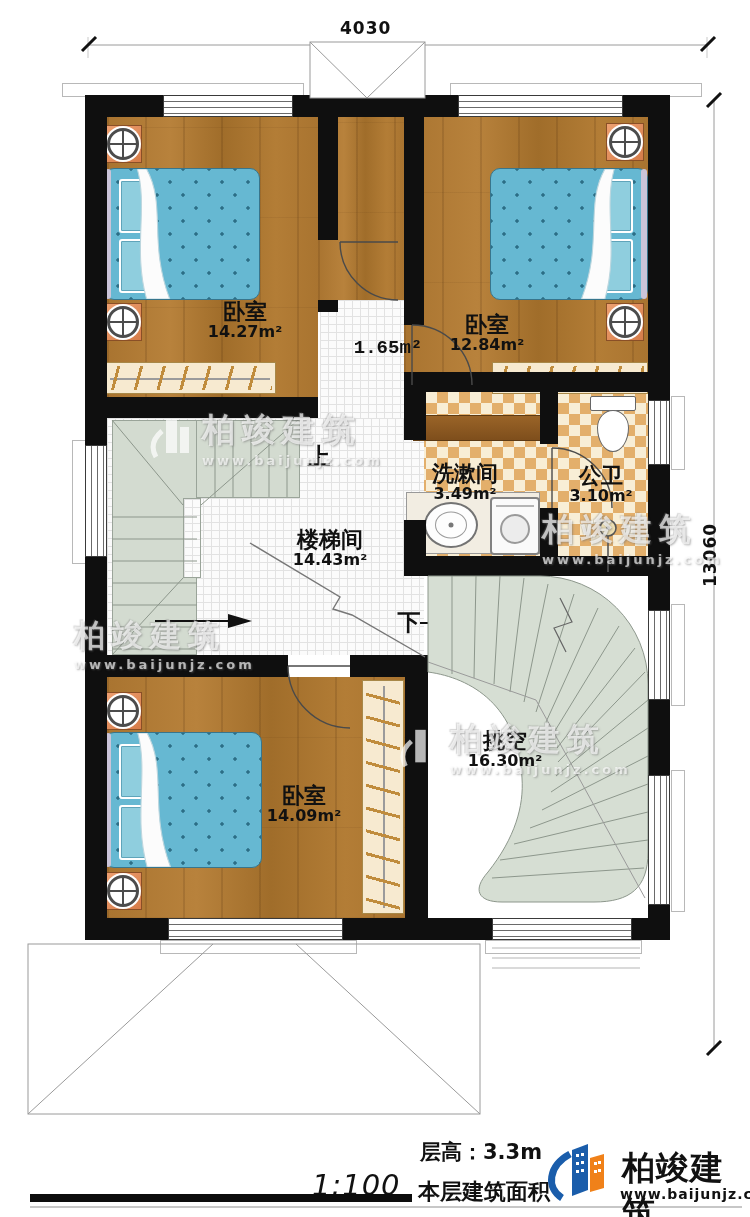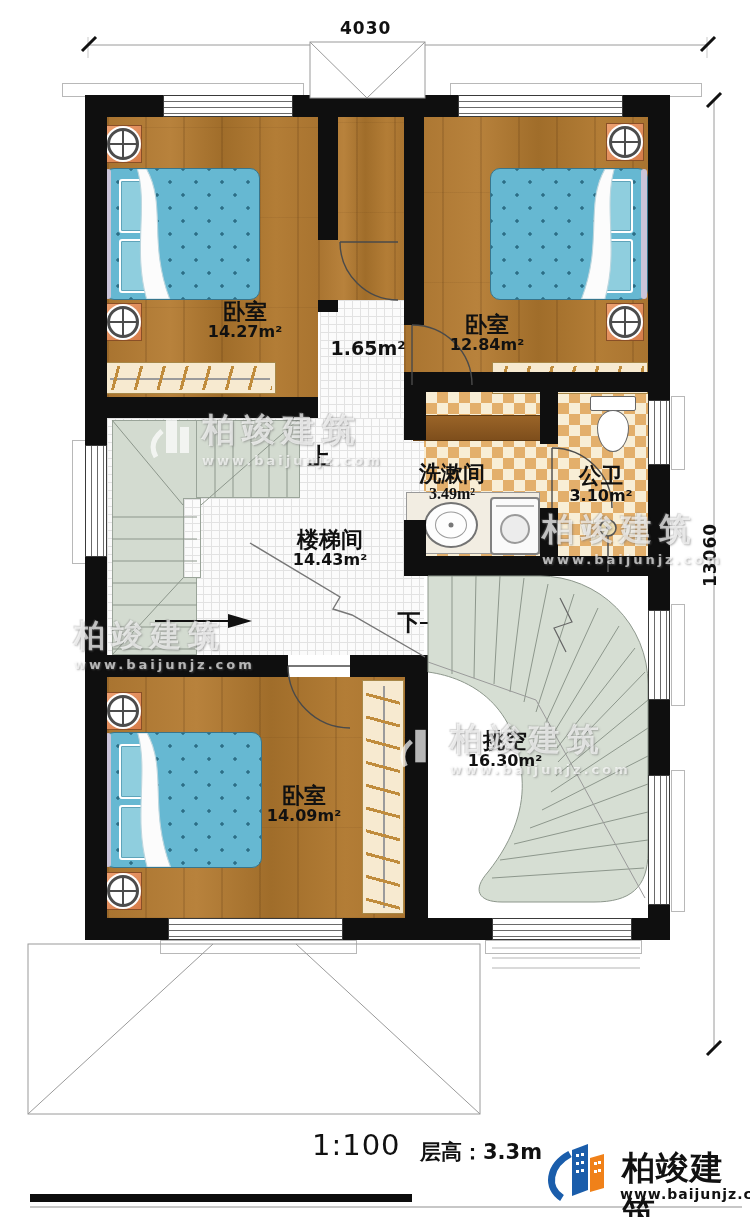"1.65m²" div.abs { font-family: none -> Liberation Mono, monospace; left: 368px -> 388px }
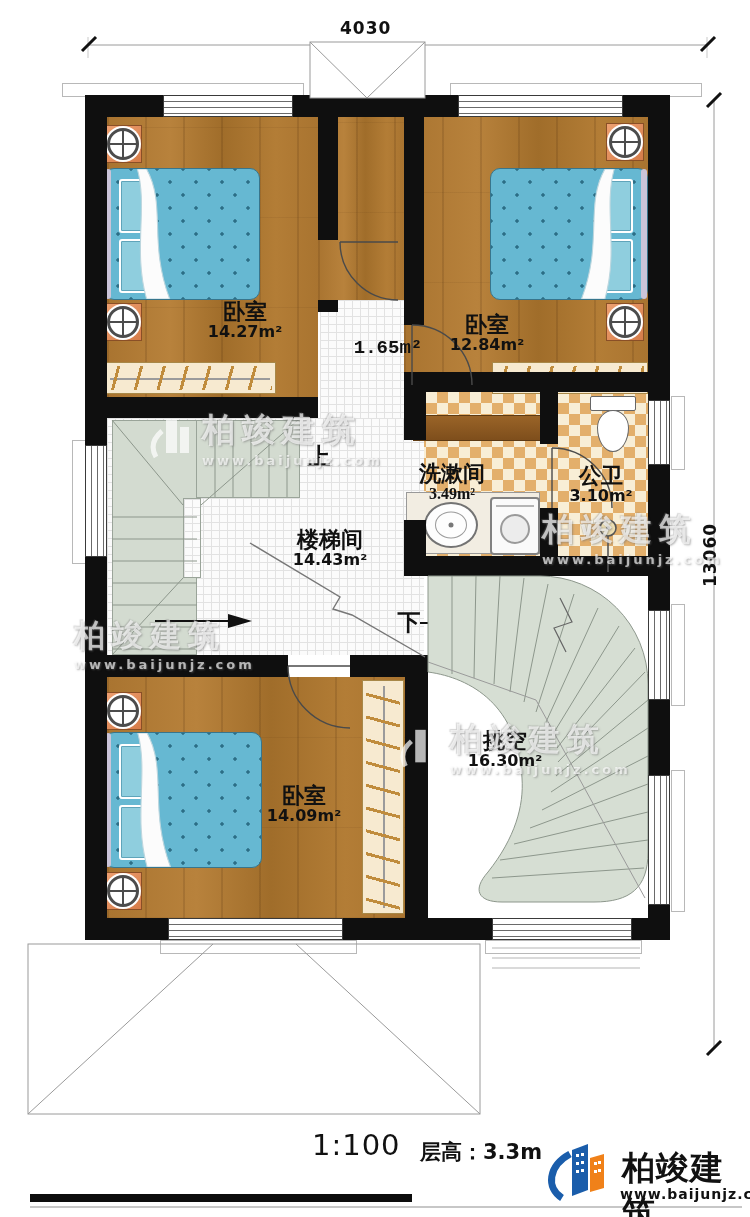"洗漱间" div.abs { font-family: Liberation Serif, serif -> none; left: 452px -> 465px }
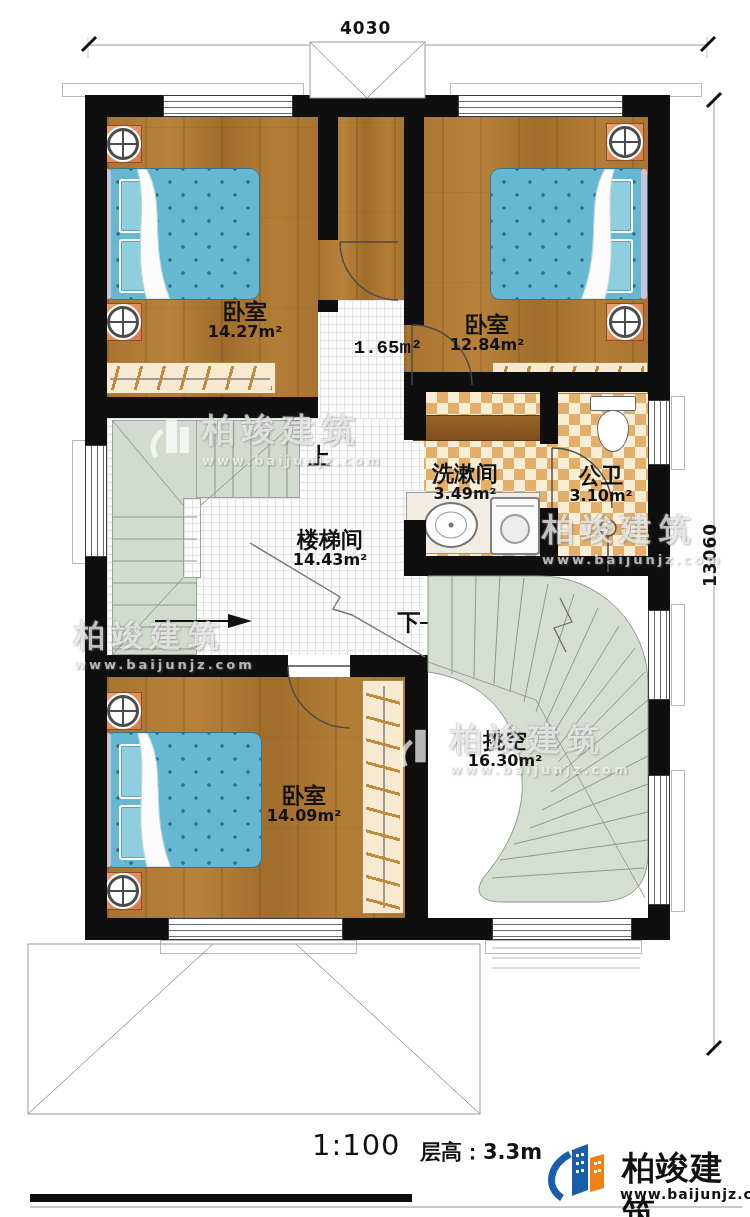"1:100" div.abs { font-style: none -> italic; top: 1128px -> 1168px }
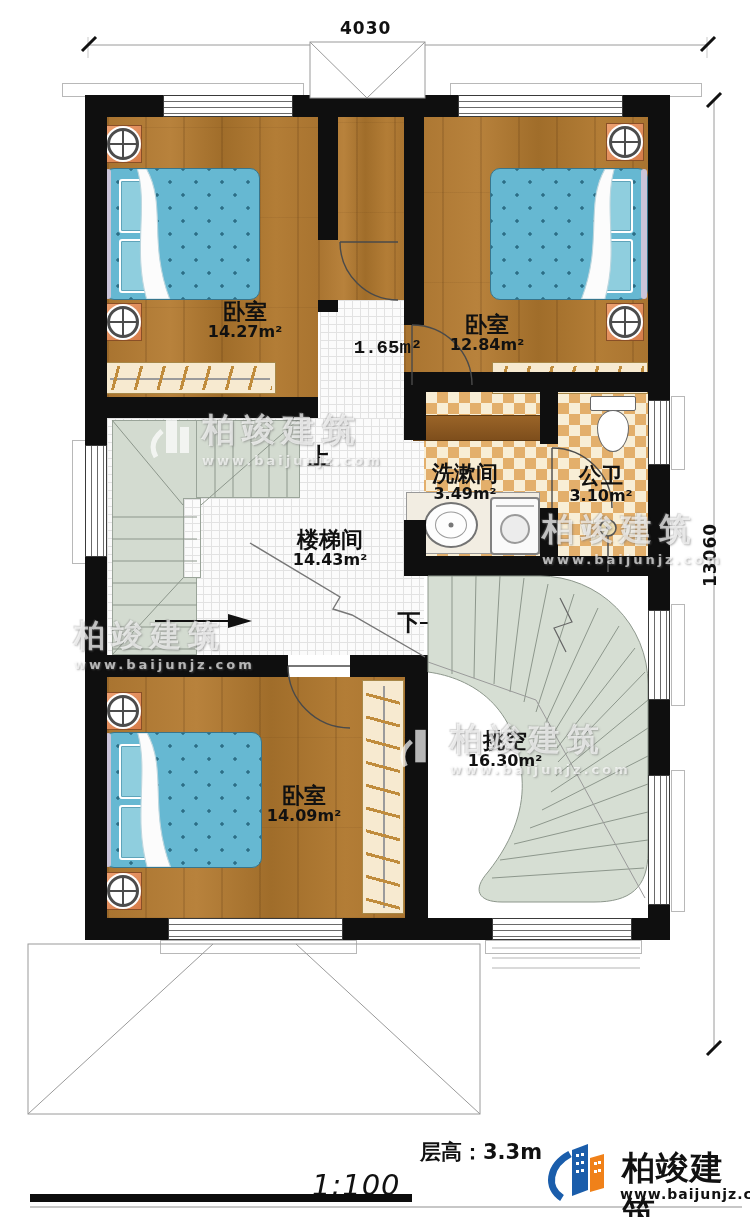"本层建筑面积" div.abs { html: none -> <div>本层建筑面积</div> }
